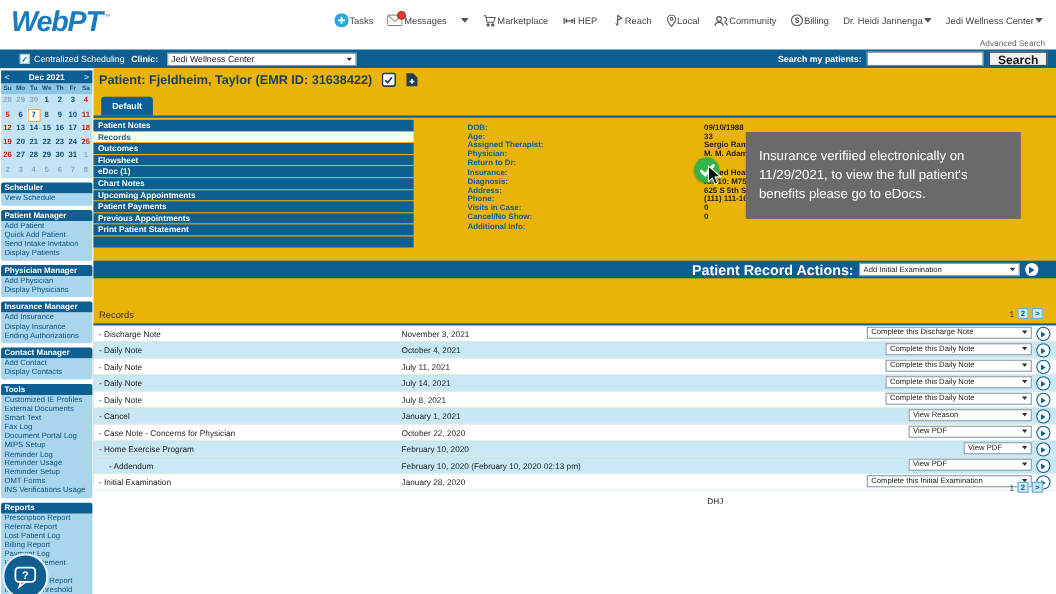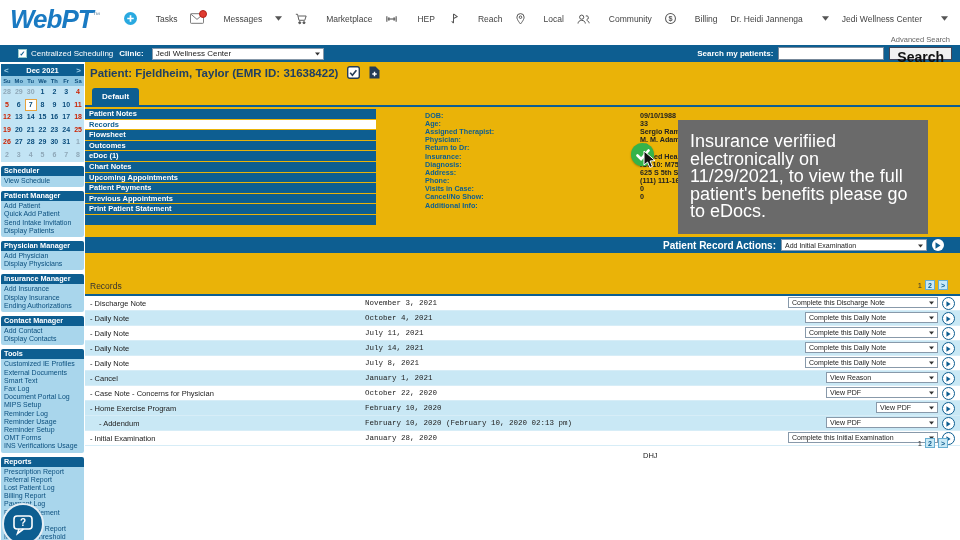"Tasks" .nav-item { gap: 19px -> 1px }
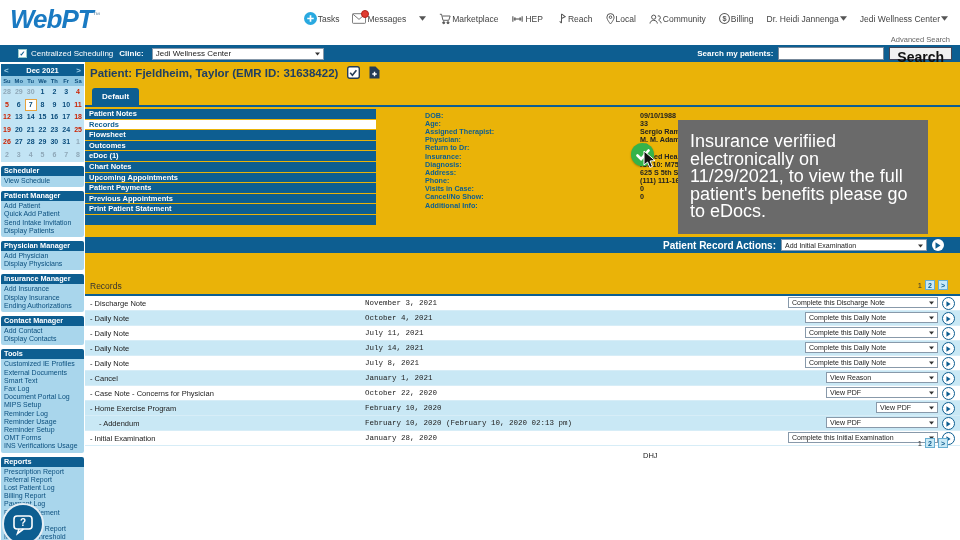"Search" .search-btn { font-size: 14px -> 11px }
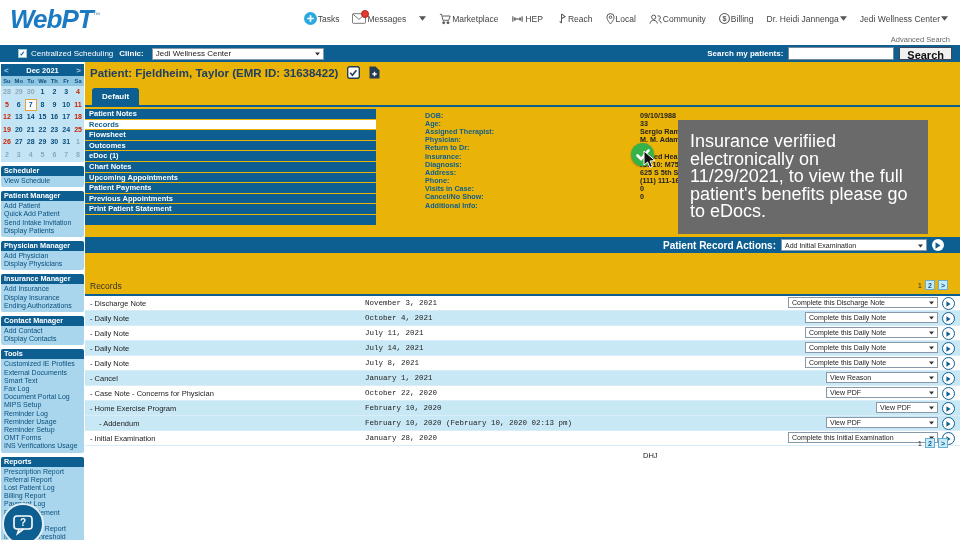"Flowsheet" div.pmenu-item { order: before "Outcomes" -> after "Outcomes" }
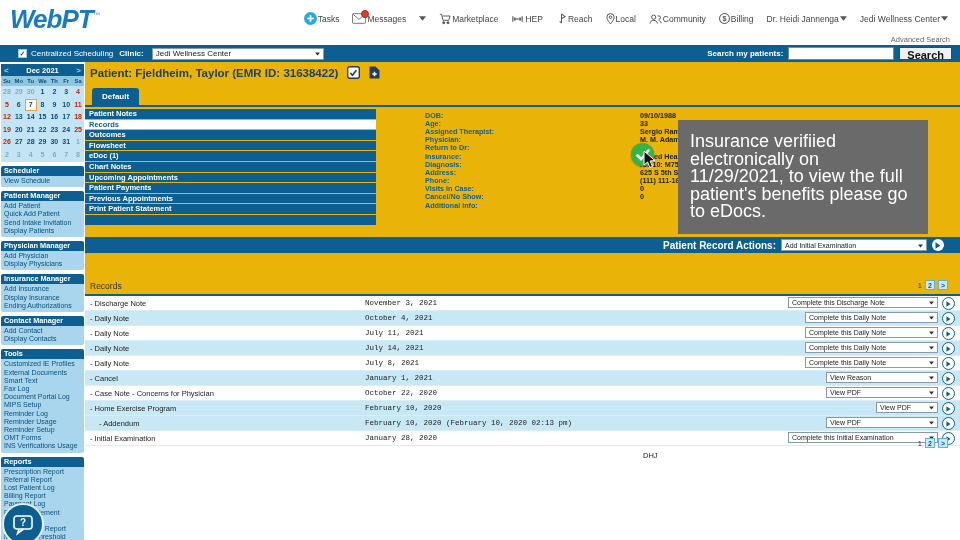"Insurance verifiied electronically on" .tooltip { font-size: 18px -> 12px }
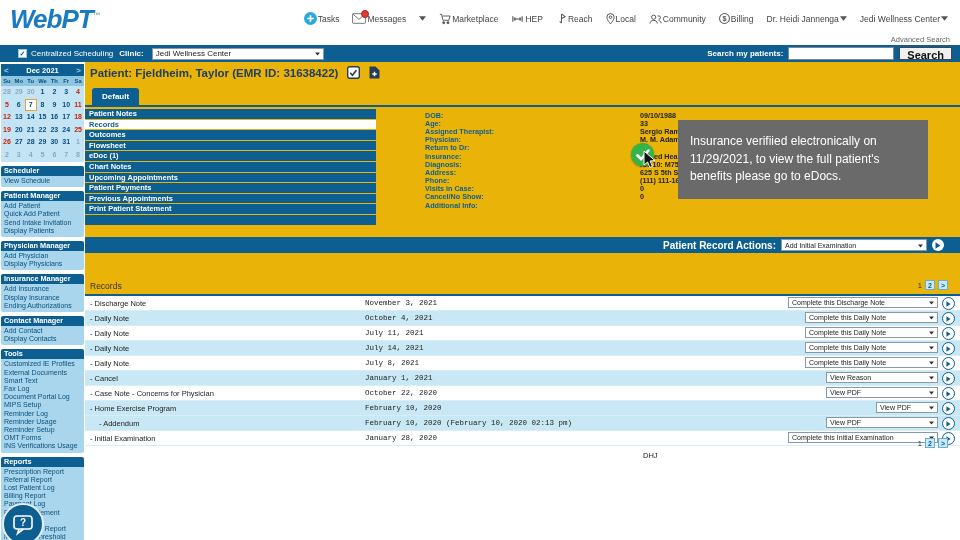"Patient Record Actions:" .actbar-label { font-size: 10px -> 13px }
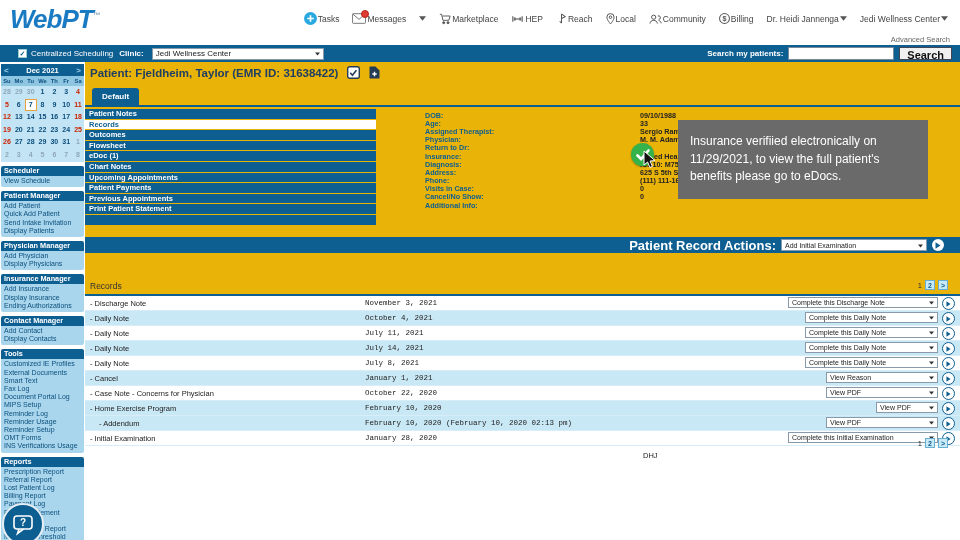"November 3, 2021" .rec-date { font-family: Liberation Mono, monospace -> none }
